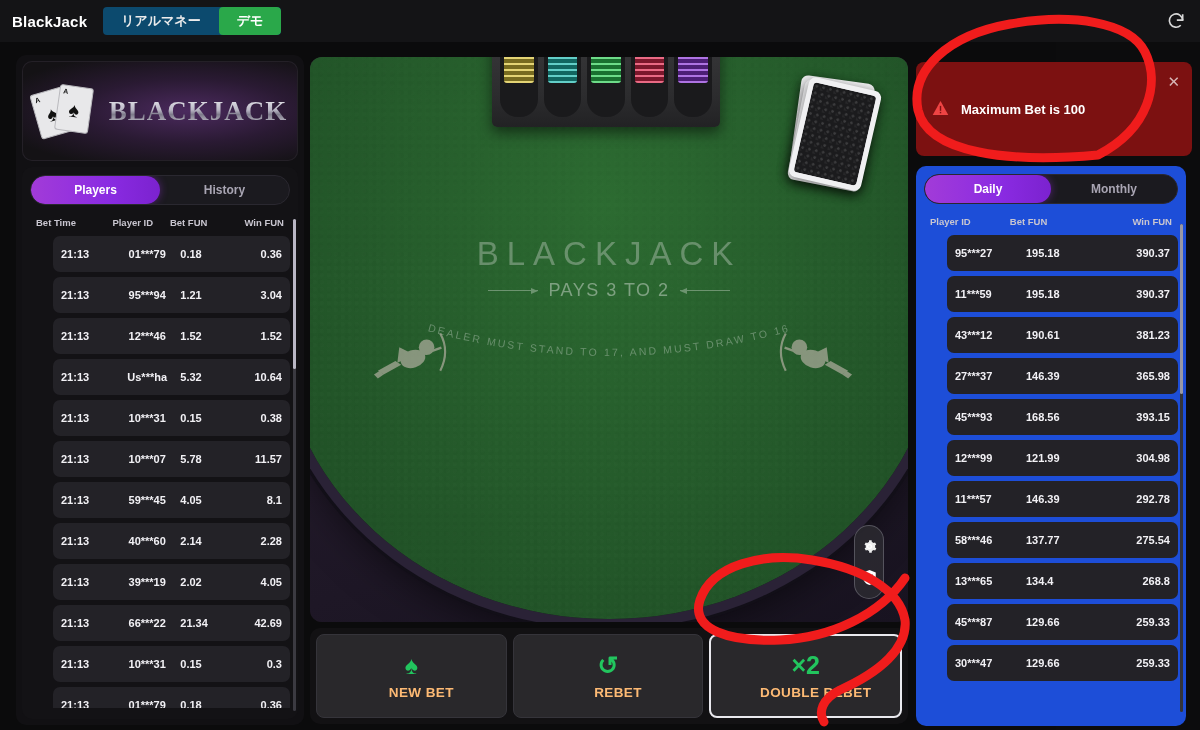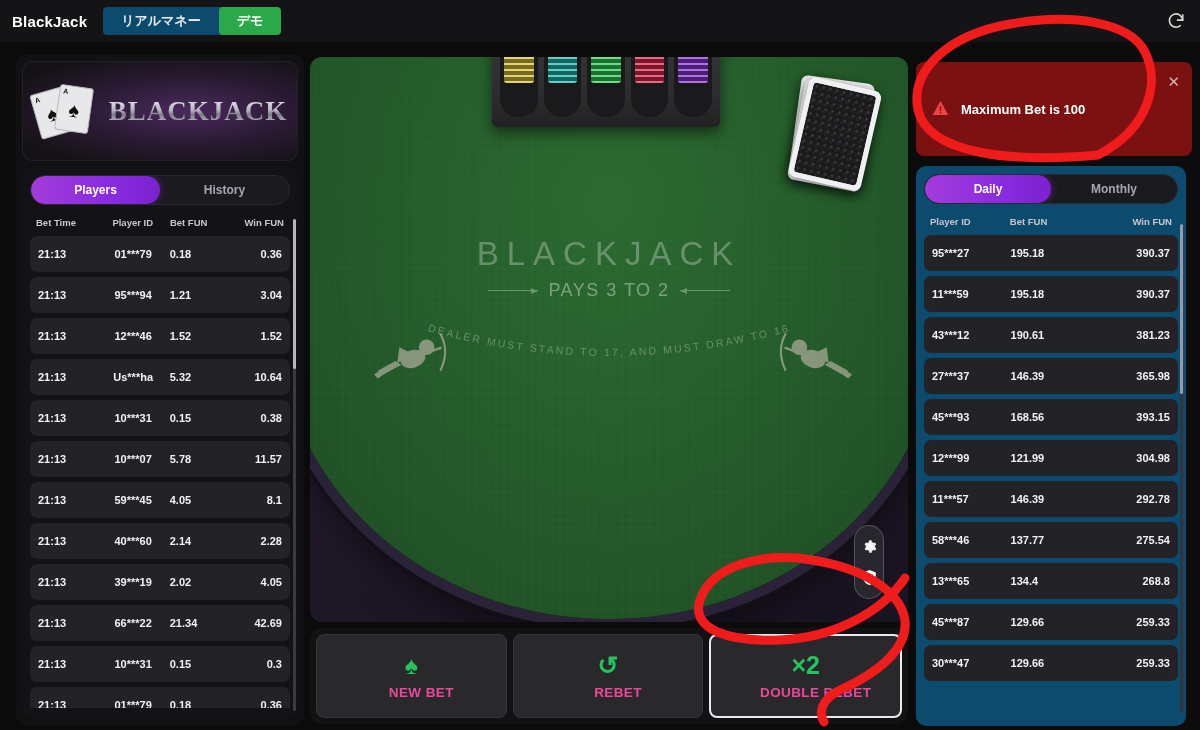"Daily" .right-panel { background: #0c4a6e -> #1d4ed8 }
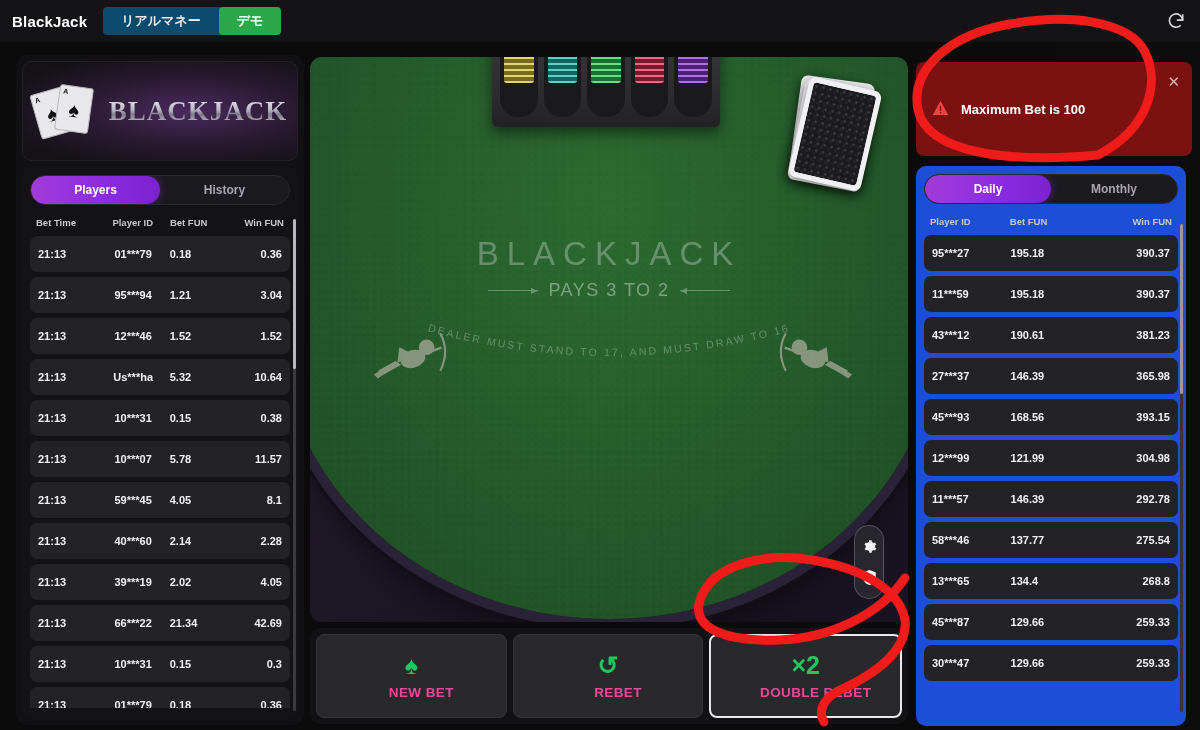"21:13" .row { margin-left: none -> 23px }
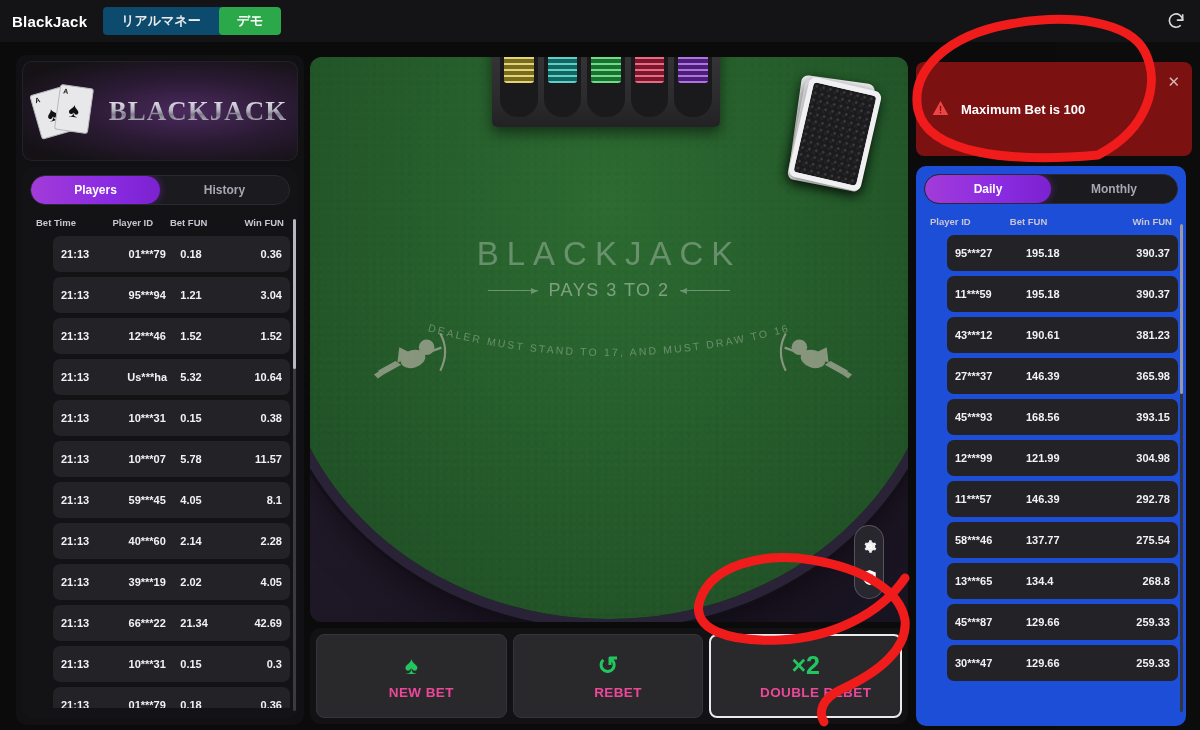"NEW BET" .action-btn .lbl { color: #ec4899 -> #fdba74 }
